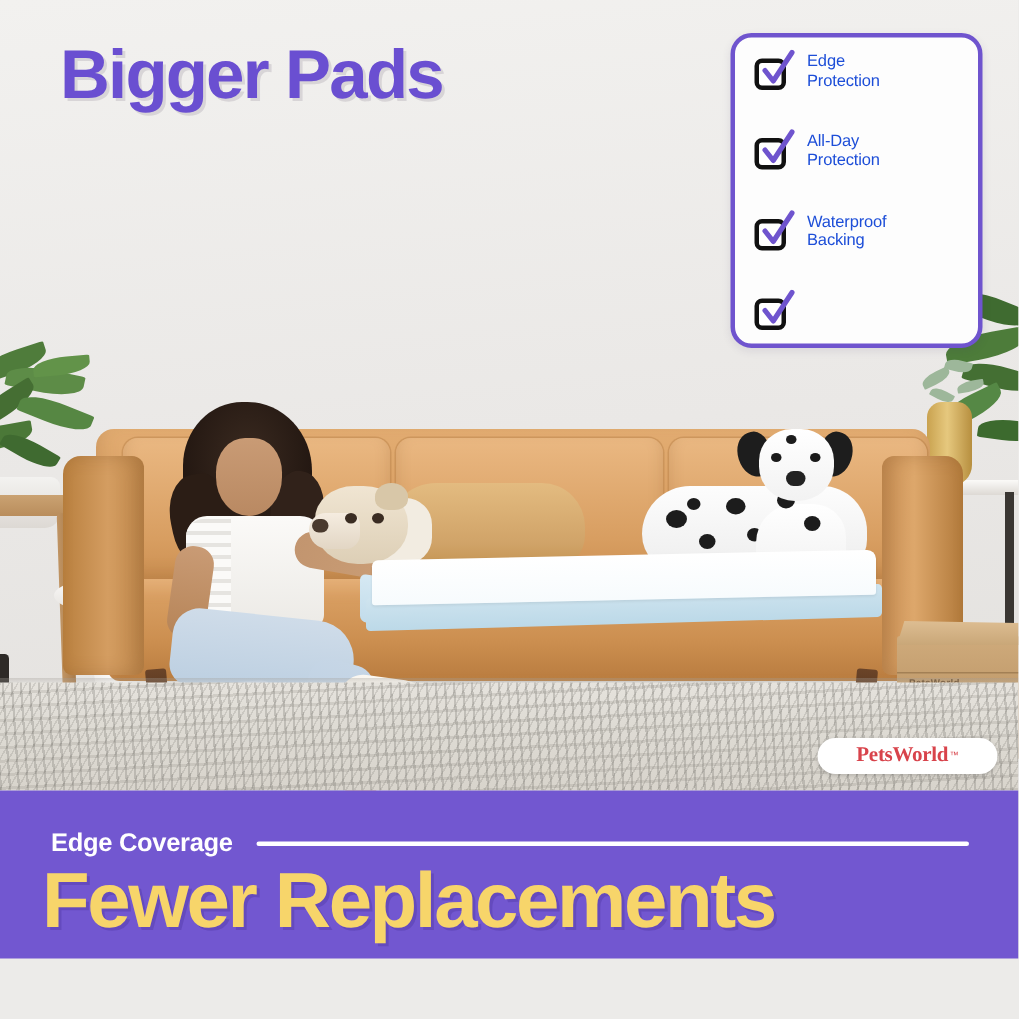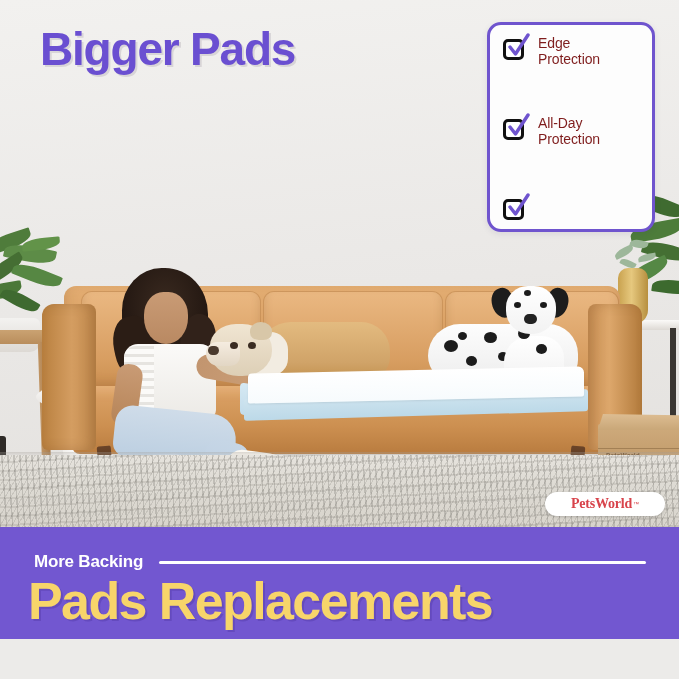"Edge" .ck-text { color: #7f1d1d -> #1d4ed8; font-size: 14px -> 11px }
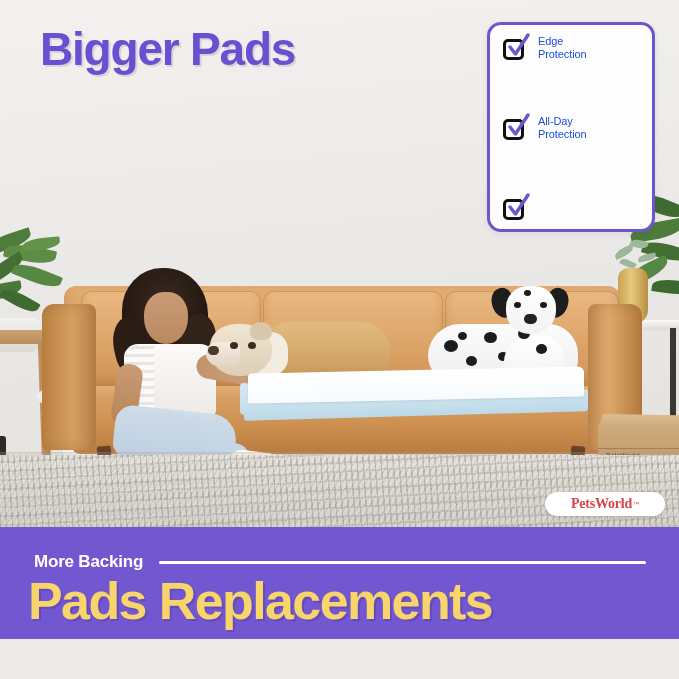"Waterproof" div.ck-row { html: none -> <div> <span> <span></span> <svg> <path></path> </svg> </span> <span> <span>Waterproof</span><br> <span>Backing</span> </span> </div> }
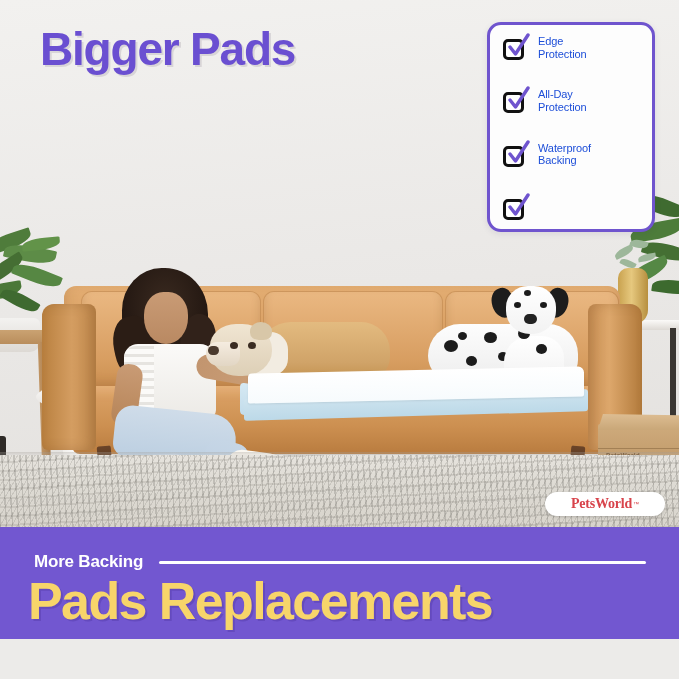"More Backing" span.bn-kicker { text: More Backing -> Edge Coverage }
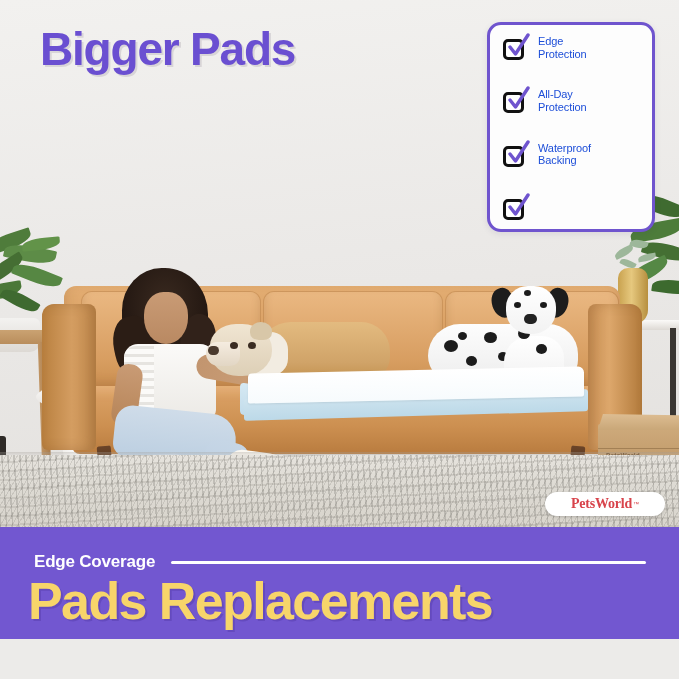"Pads Replacements" div.bn-main { text: Pads -> Fewer }
